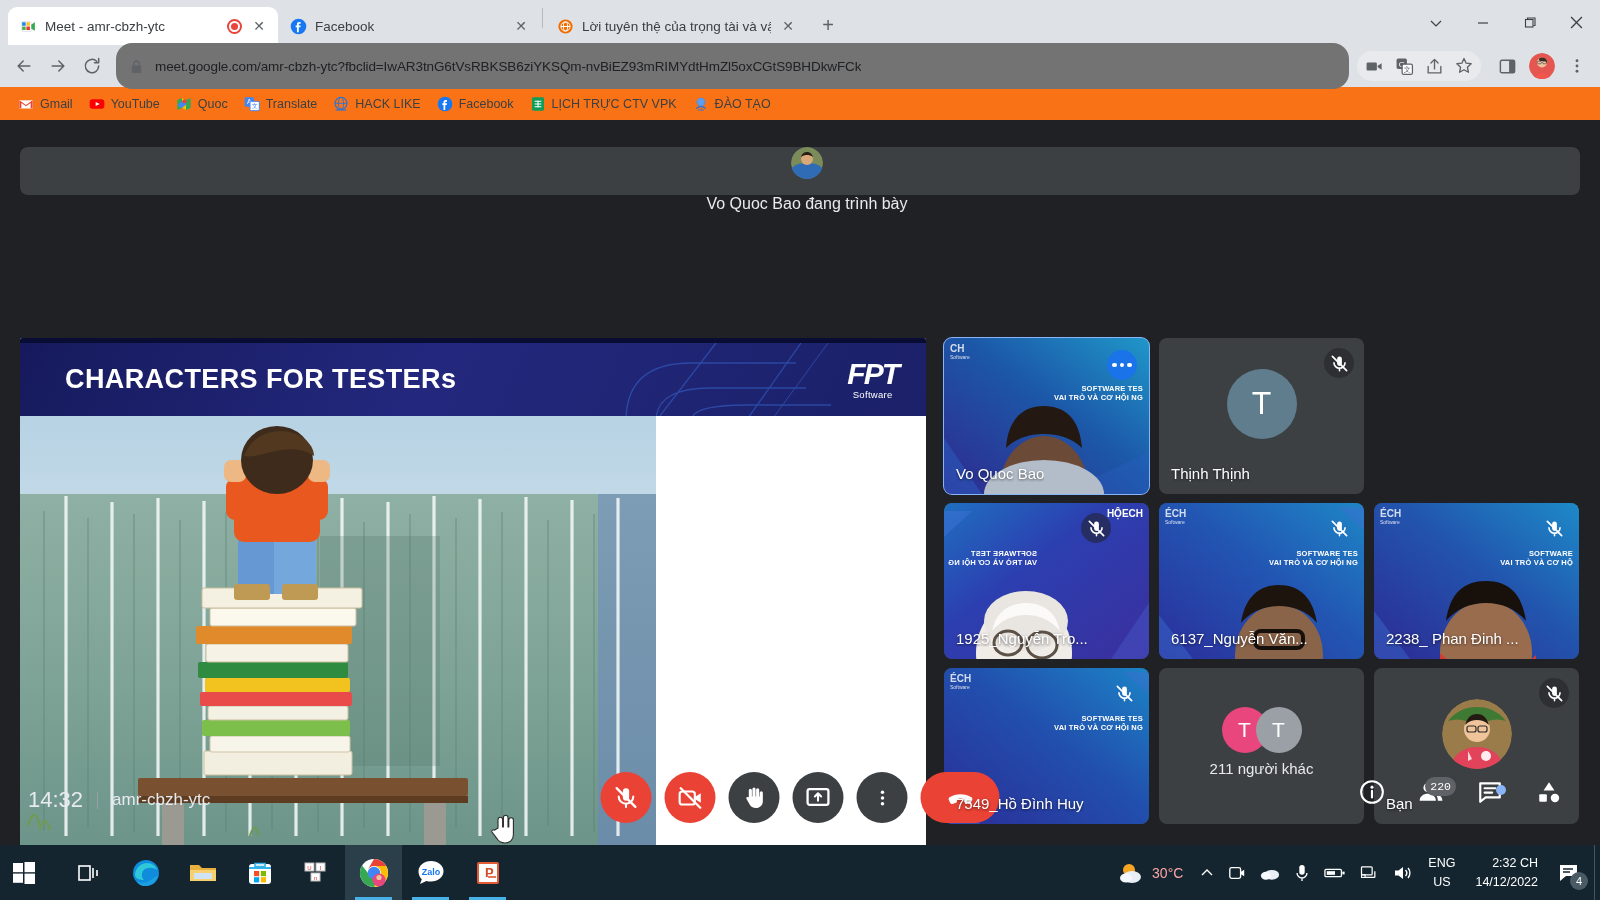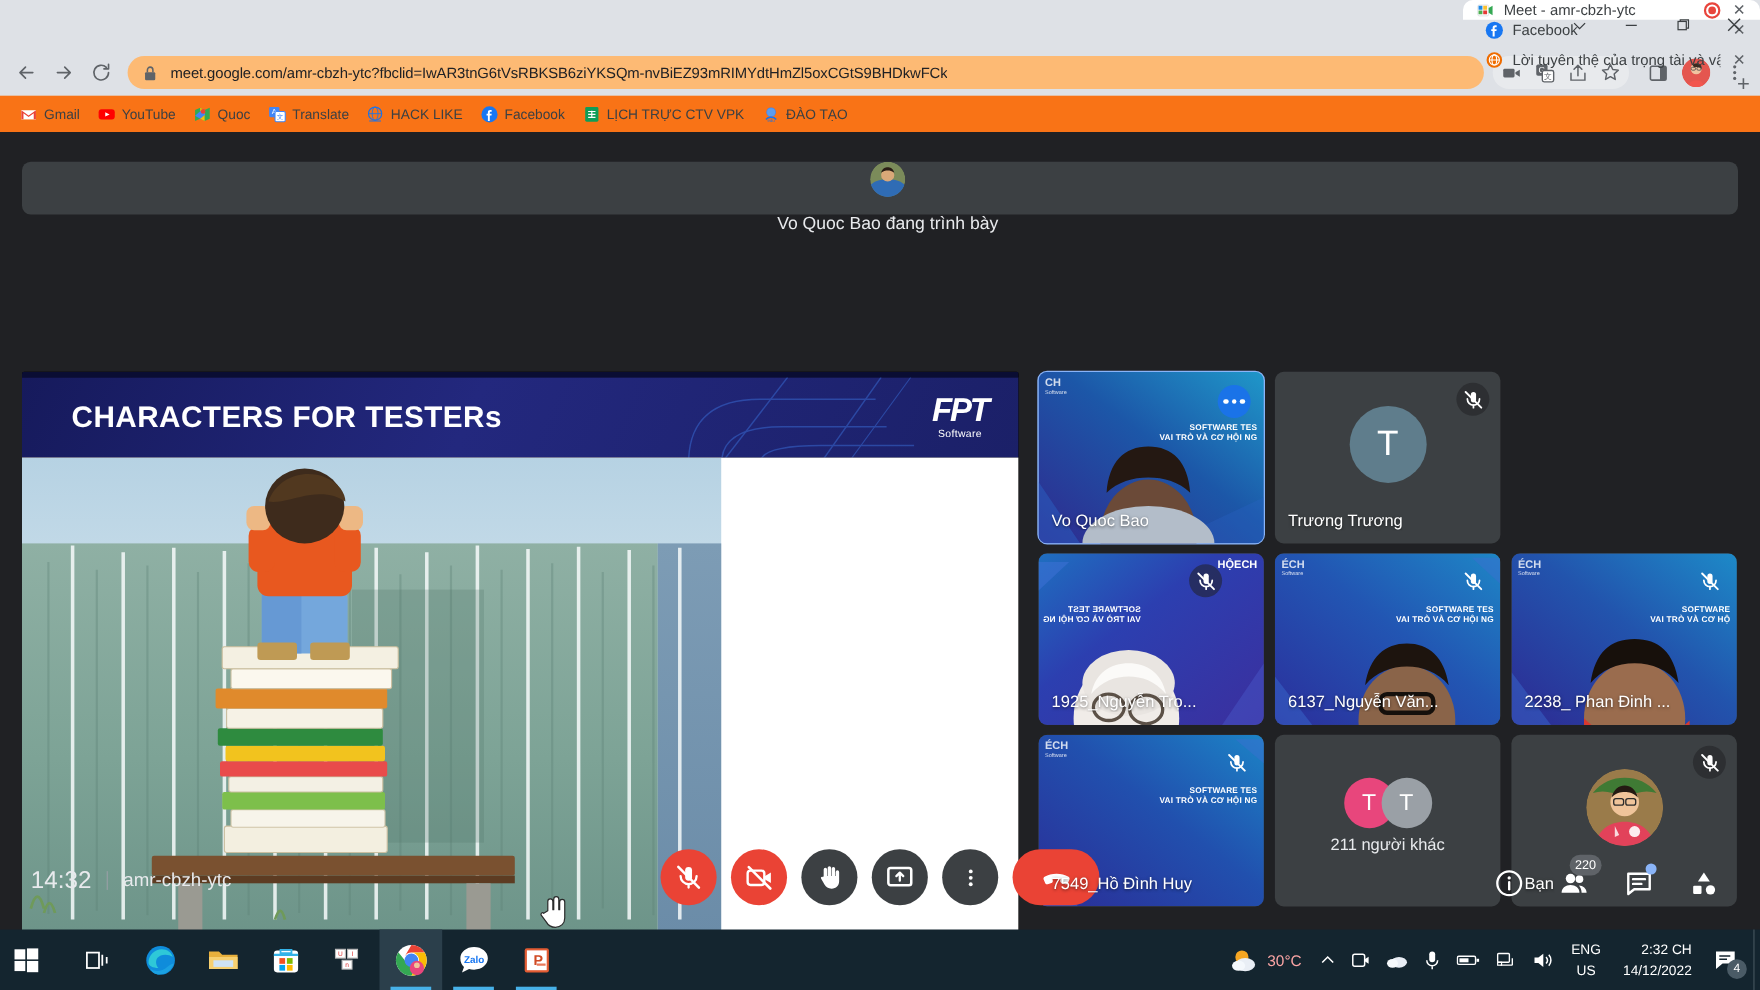"Meet - amr-cbzh-ytc" .tabstrip { flex-direction: column -> none }
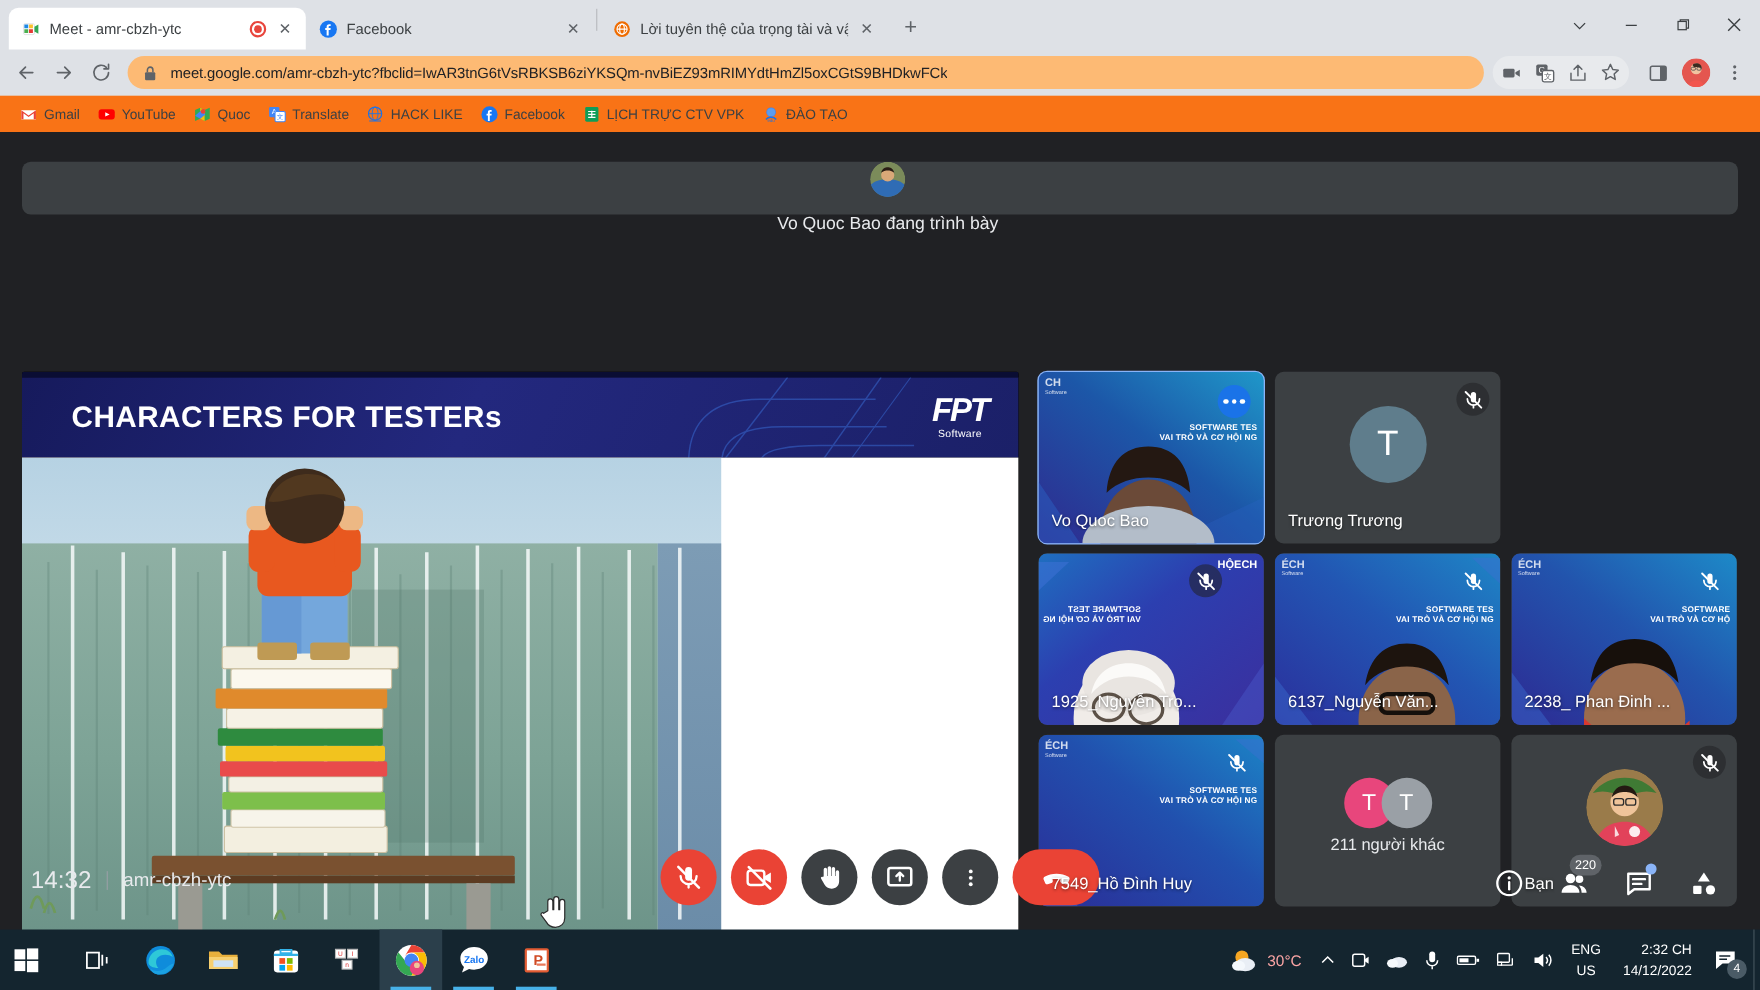"meet.google.com/amr-cbzh-ytc?fbclid=IwAR" .omnibox { background: #fdba74 -> #737373; height: 30px -> 46px }
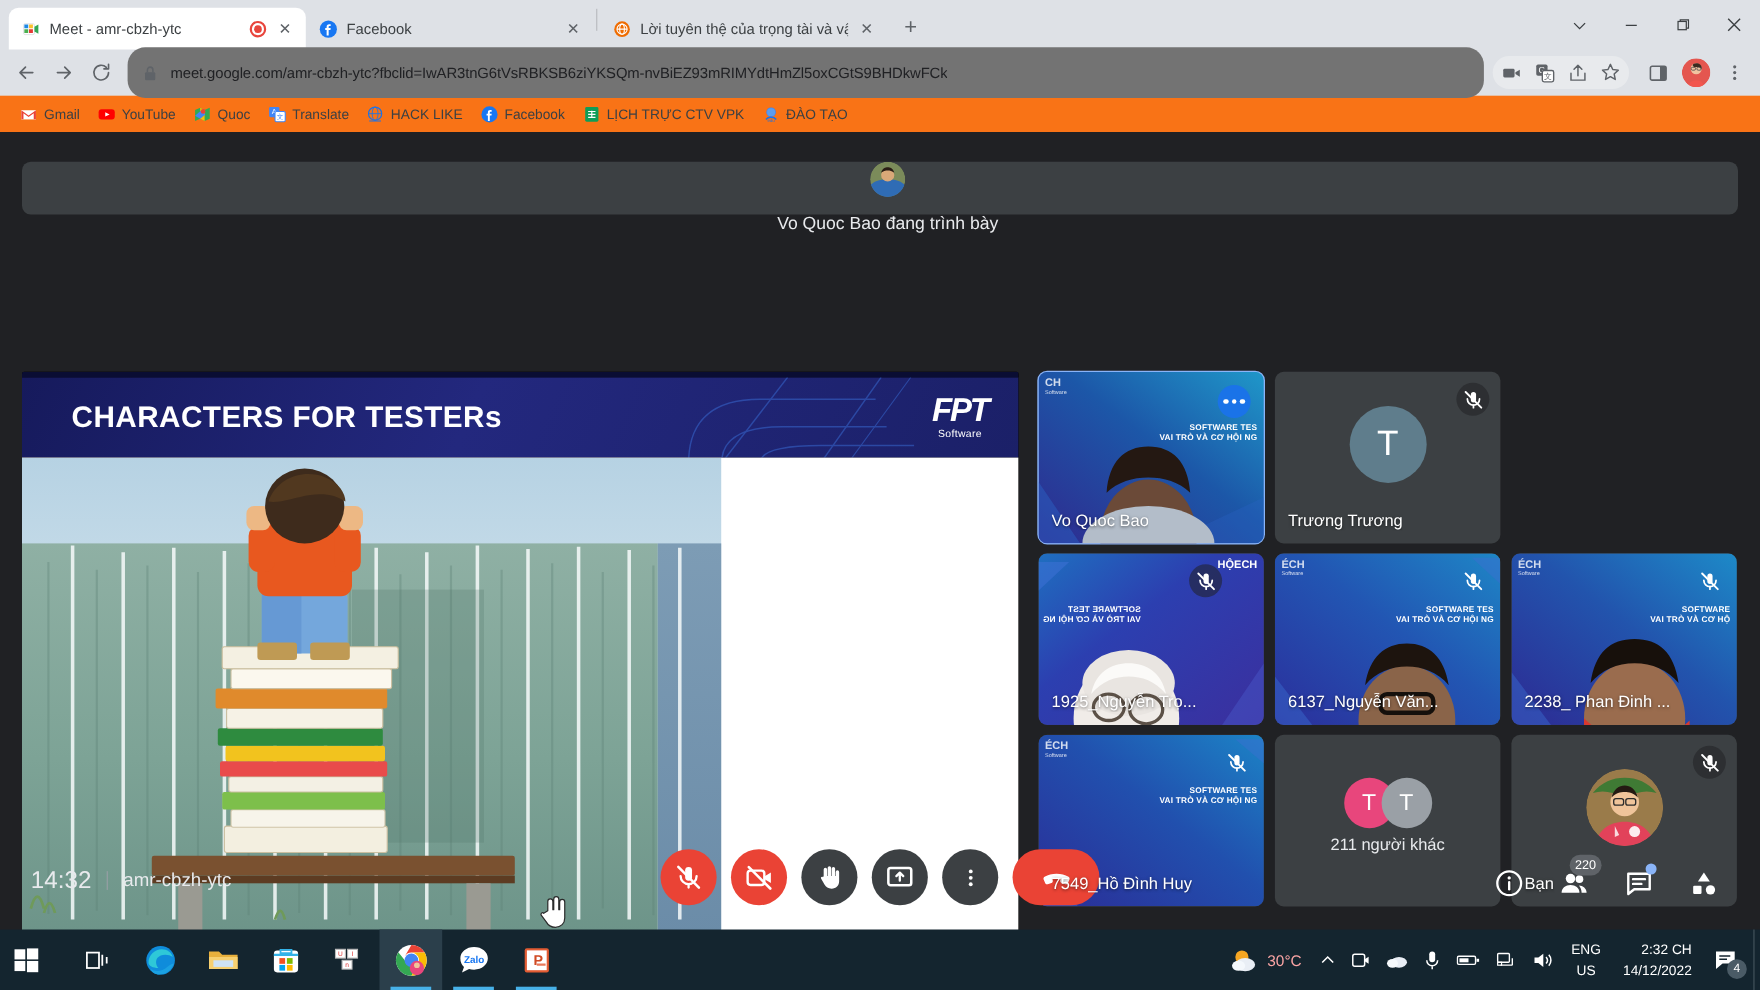"CHARACTERS FOR TESTERs" .stage { background: #000000 -> #ffffff }
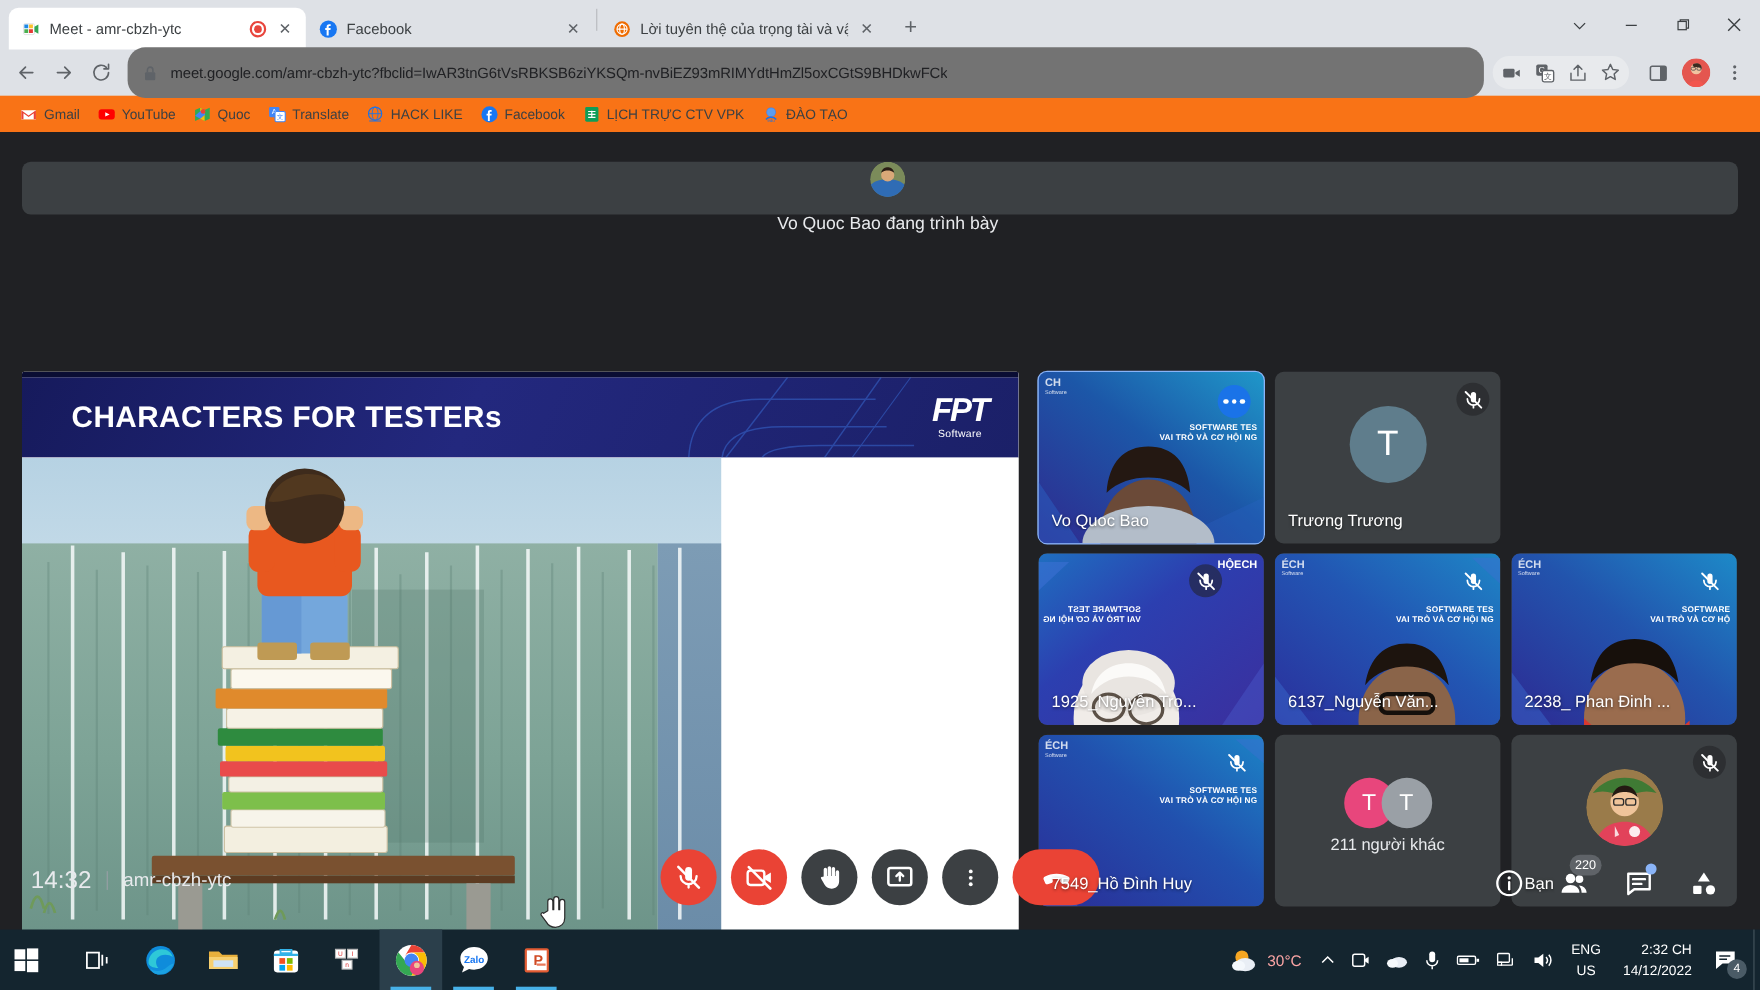"Trương Trương" div.tile-name { text: Trương Trương -> Thịnh Thịnh }
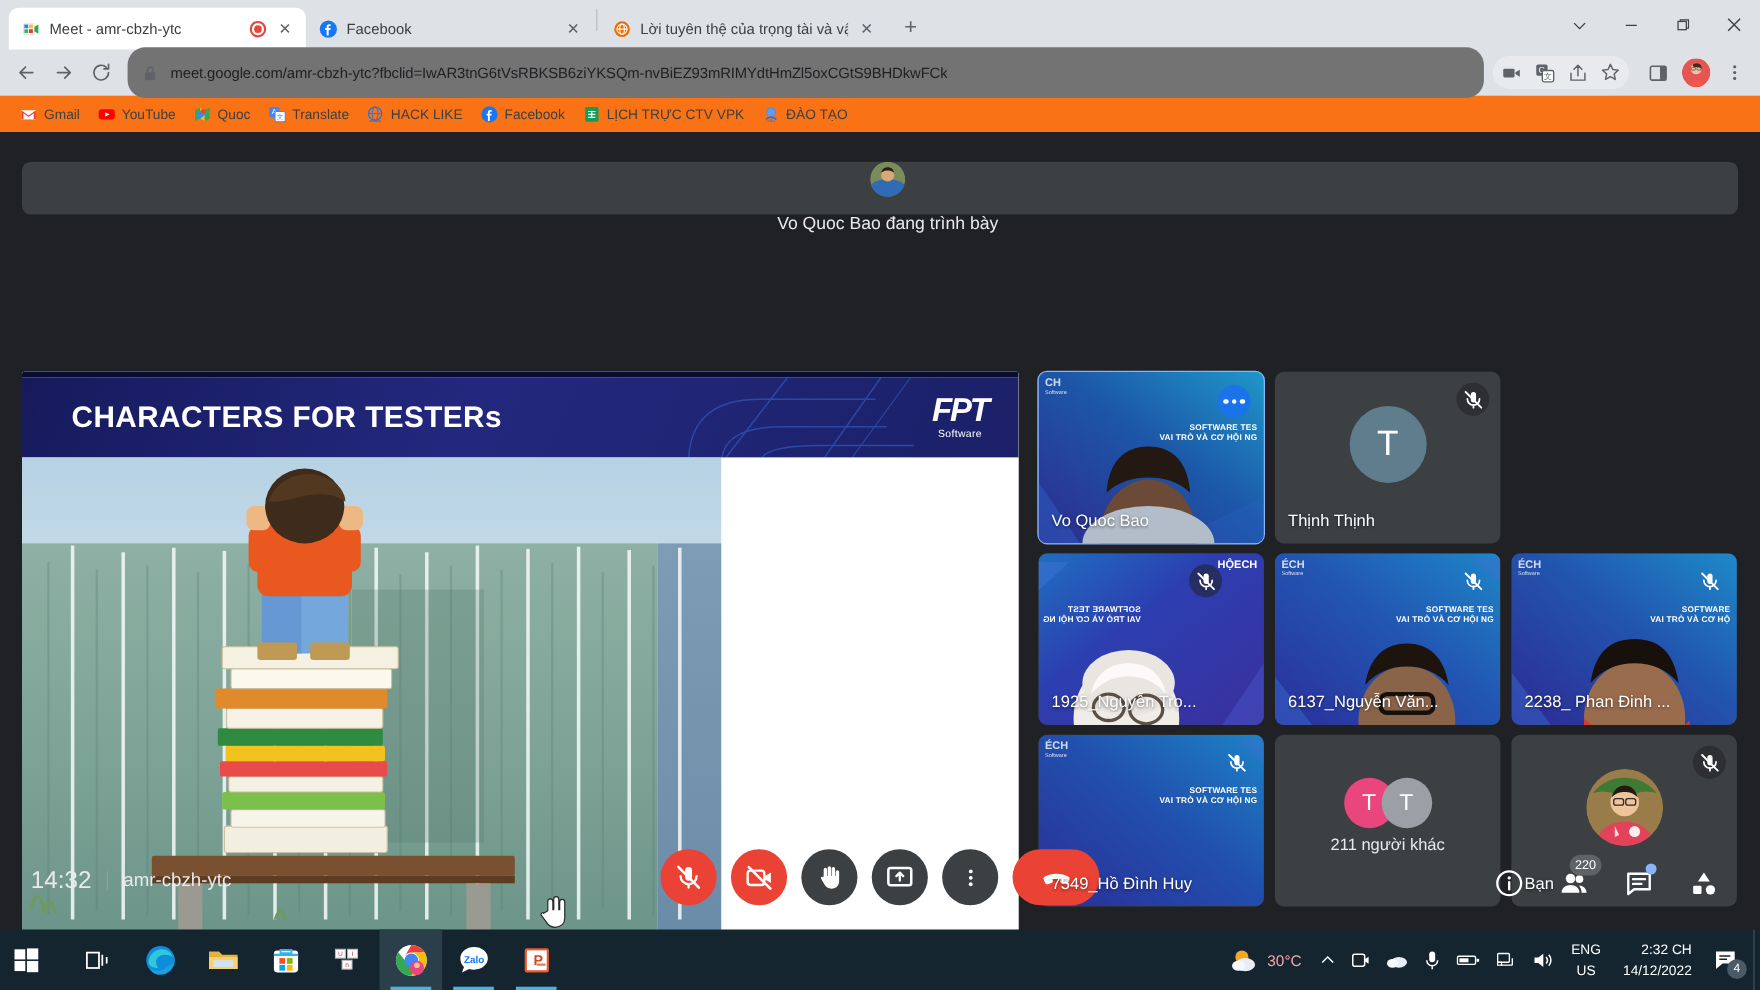"220" .rctl { align-items: center -> flex-start; font-family: none -> Liberation Mono, monospace }
